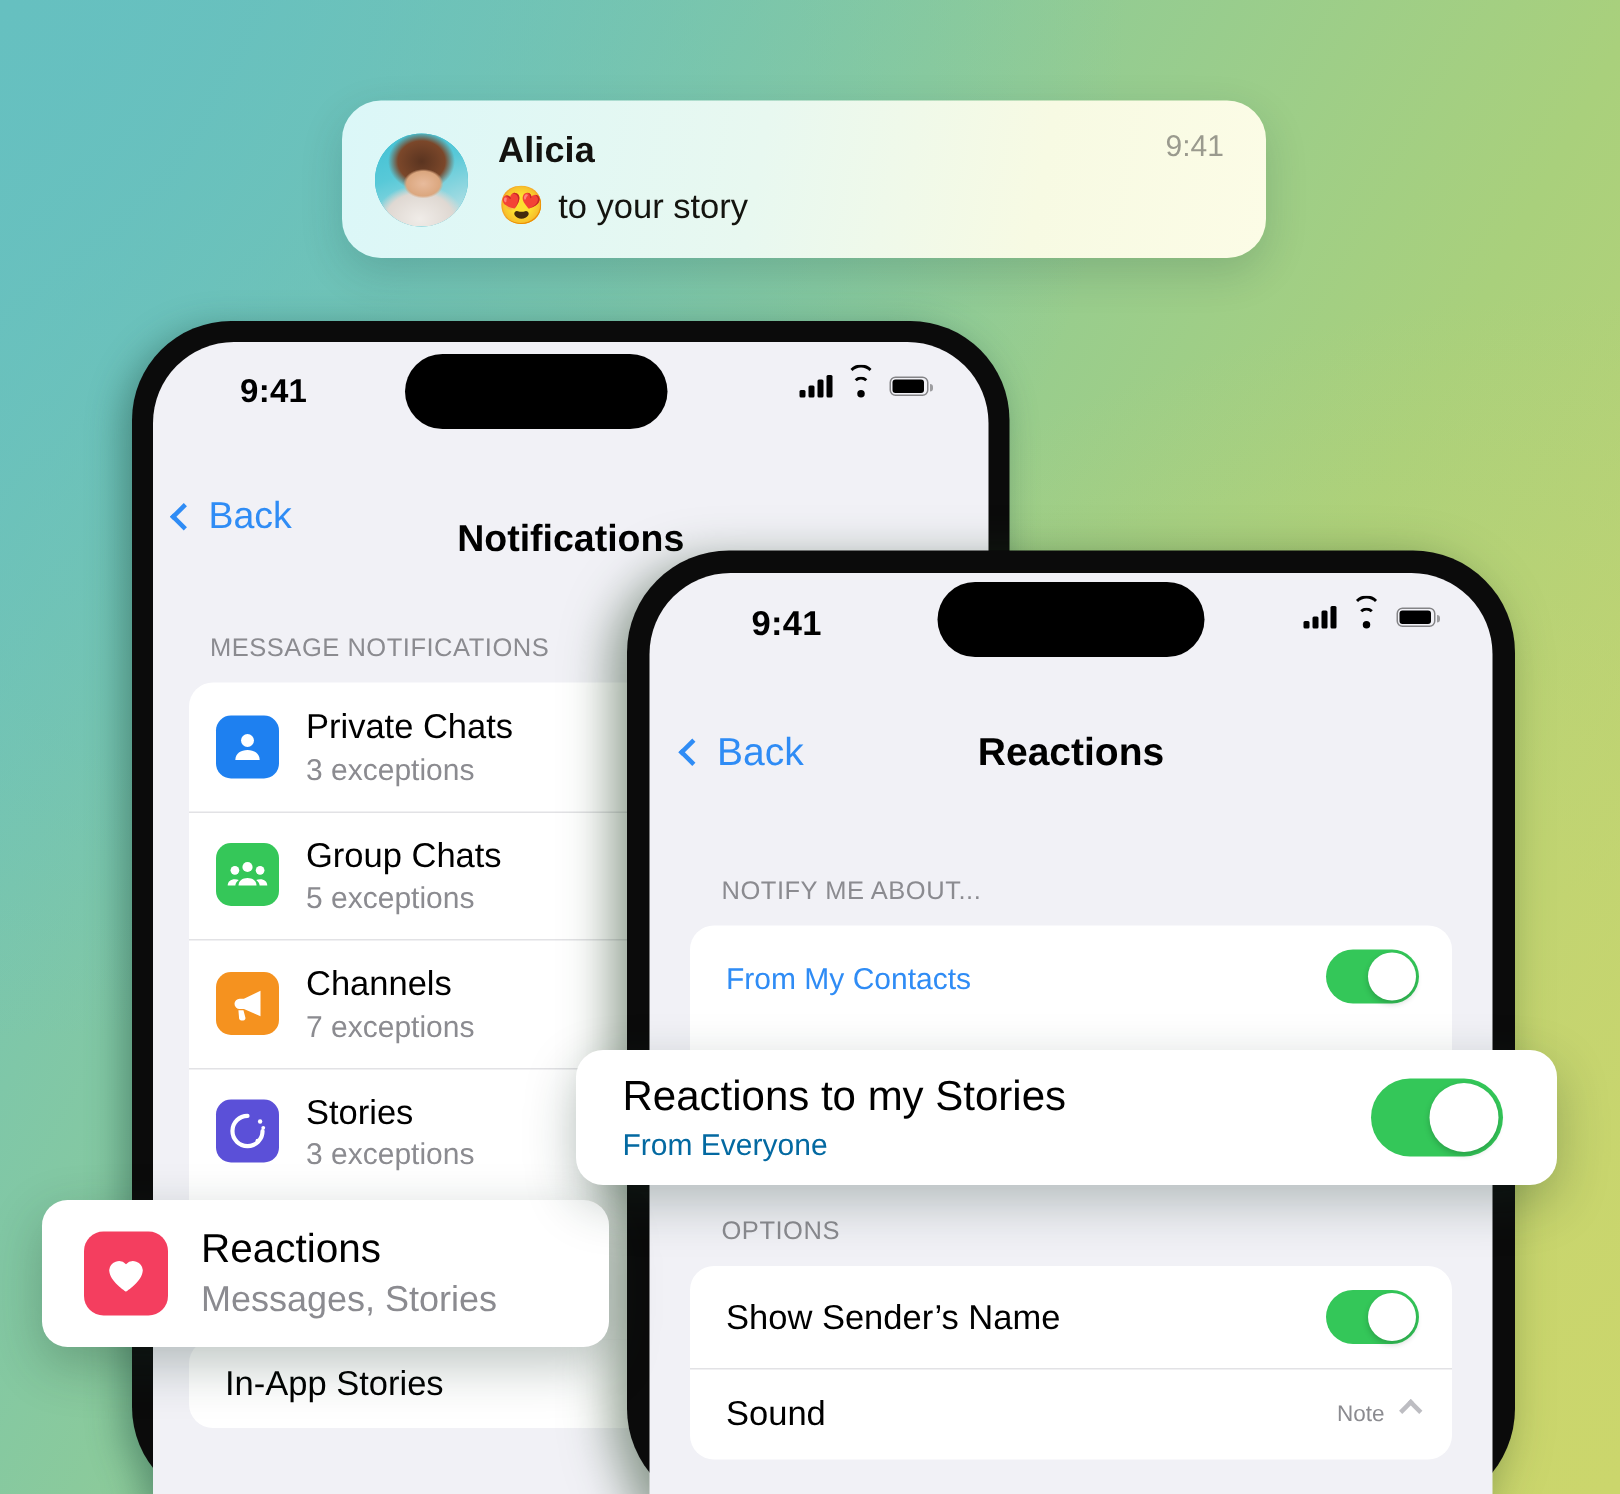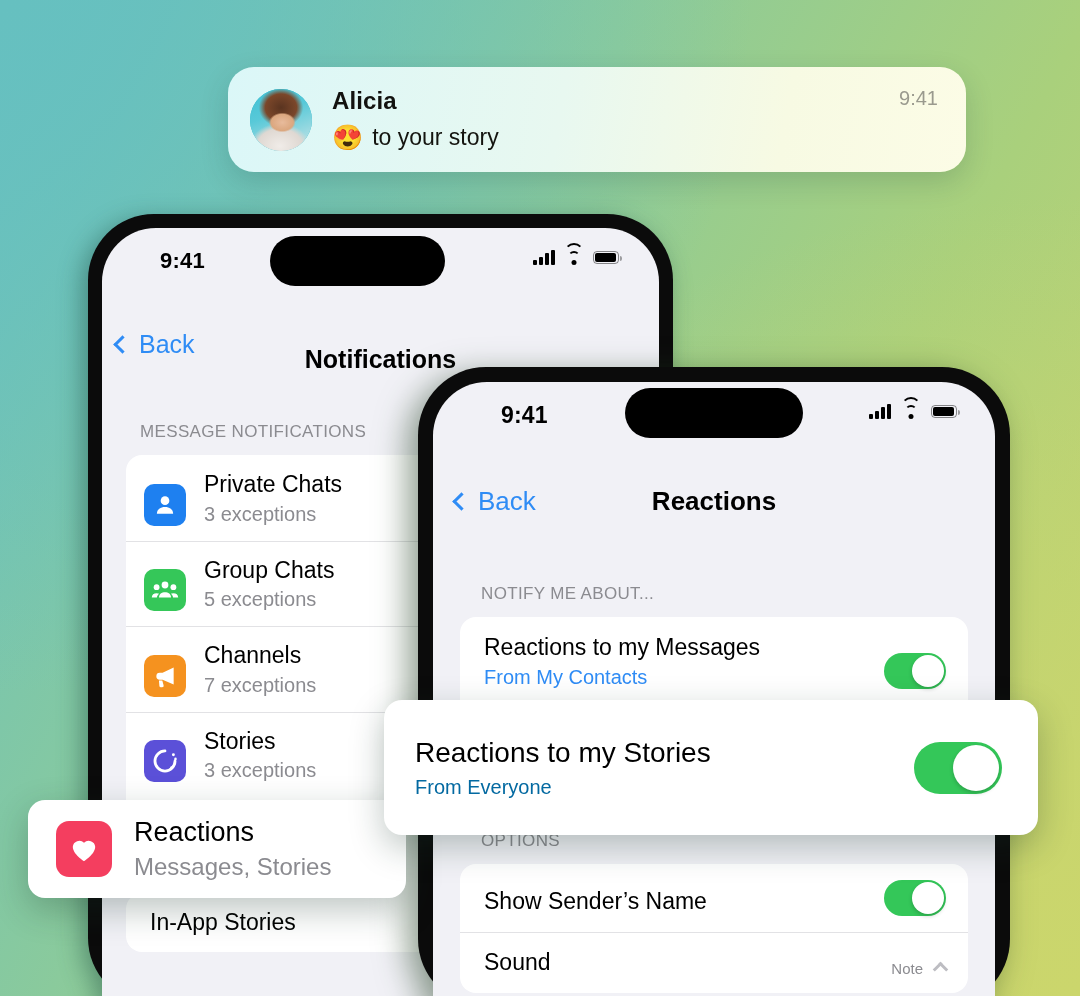"Alicia" #notif { width: 738px -> 616px }
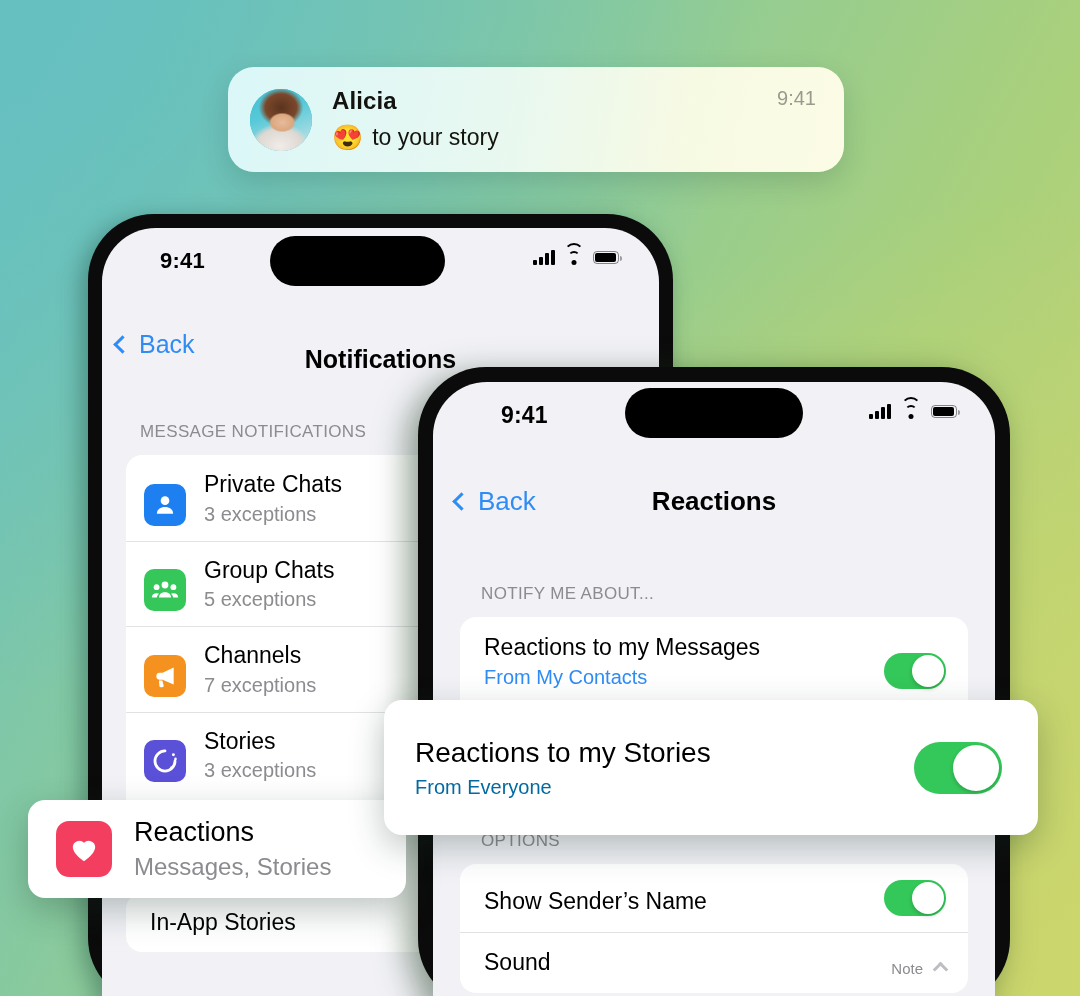"Private Chats" .row { align-items: flex-end -> center }
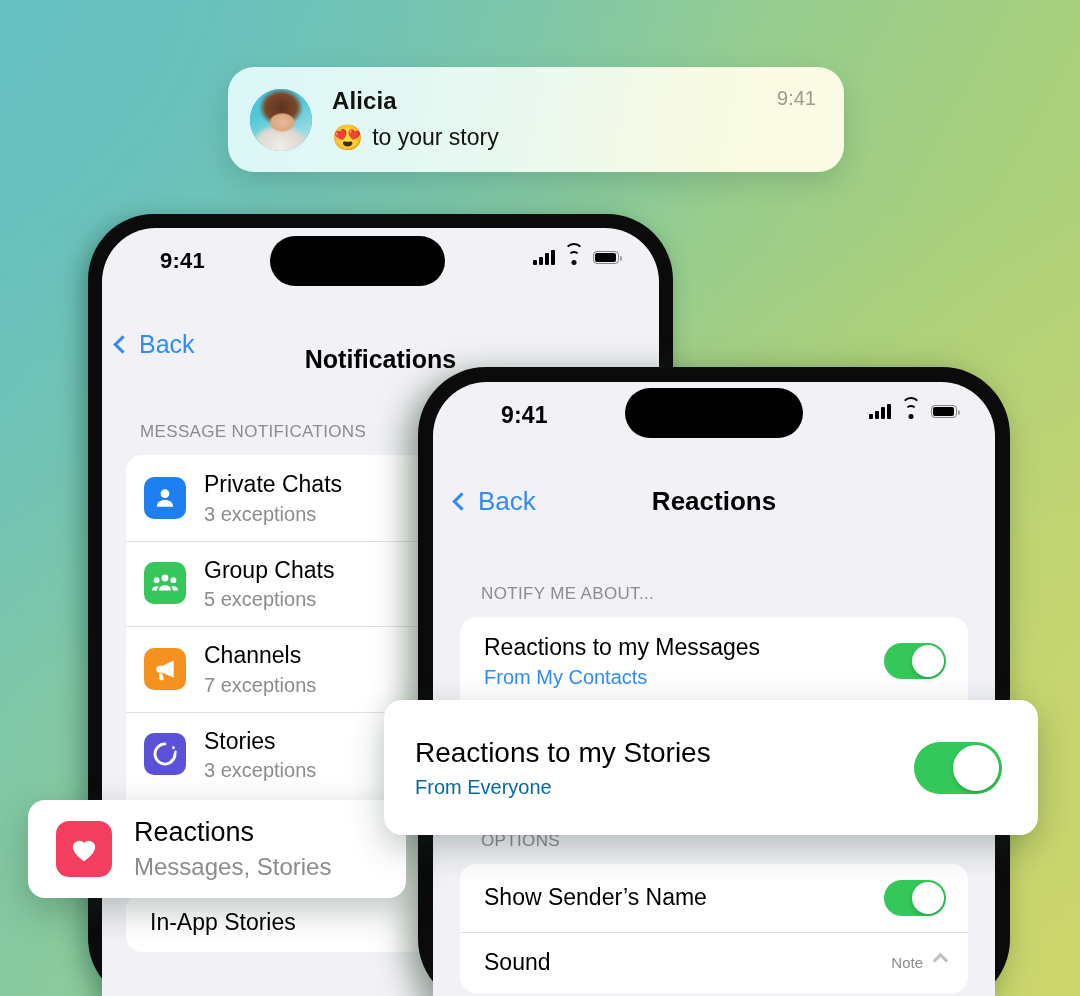"Reactions to my Messages" div.row-title { html: <div>Reactions to my Messages</div> -> none }
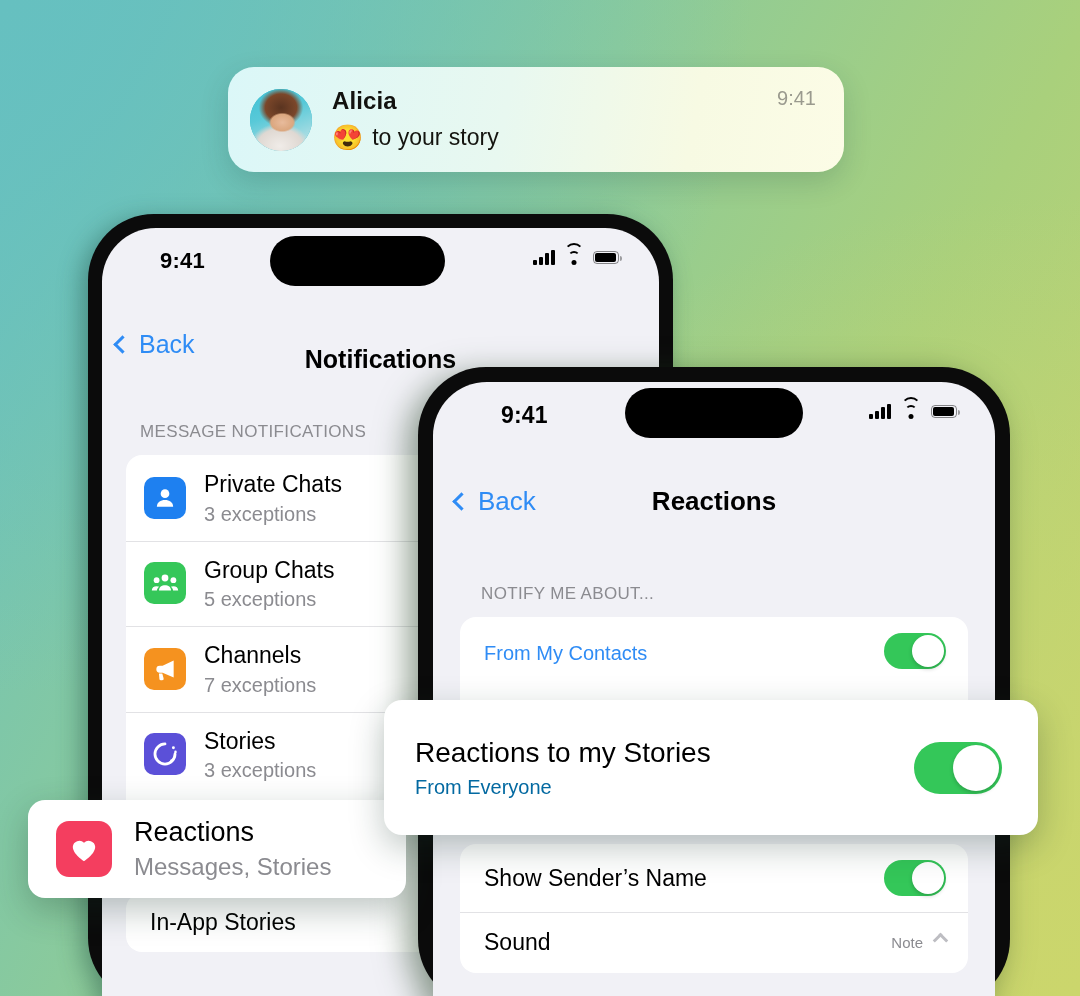"Reactions to my Stories" #card-stories { height: 135px -> 90px }
